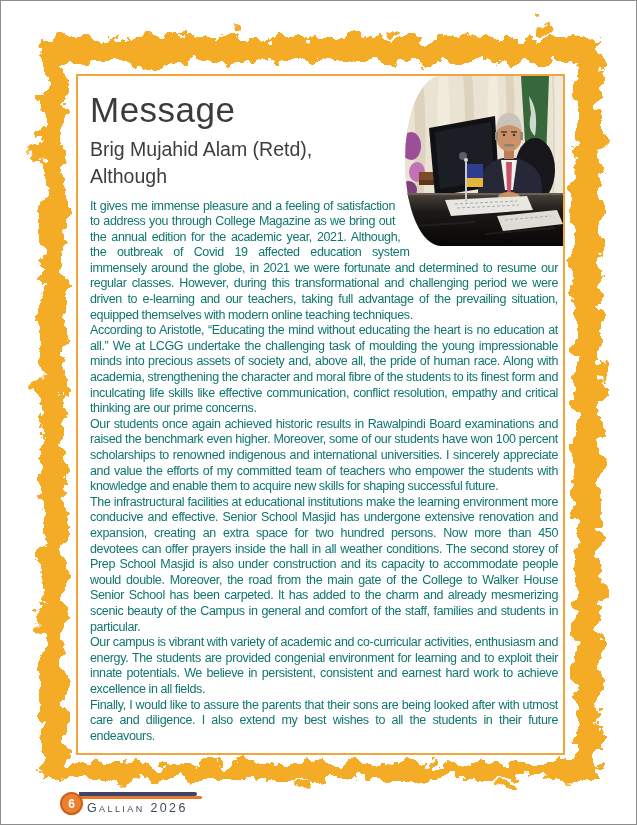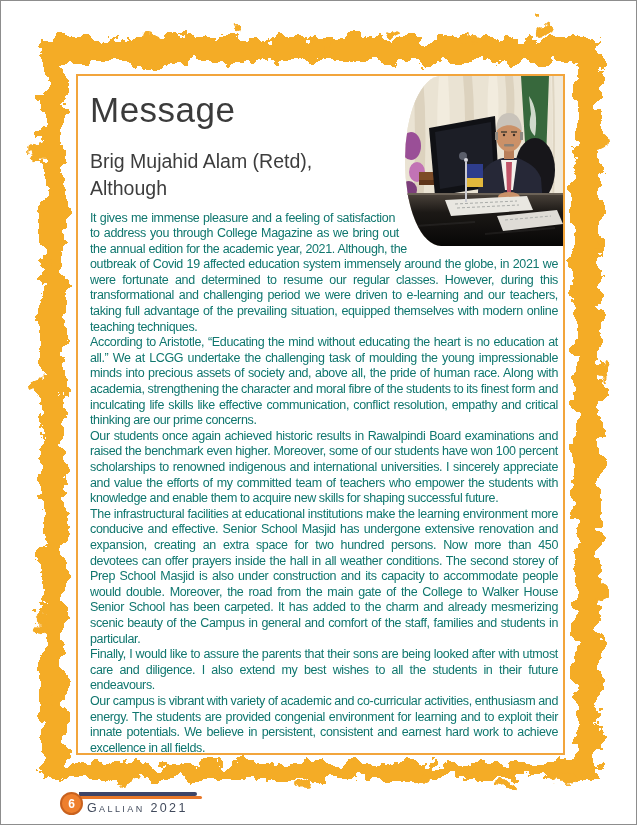"Brig Mujahid Alam (Retd)," .author { margin-top: 18px -> 6px }
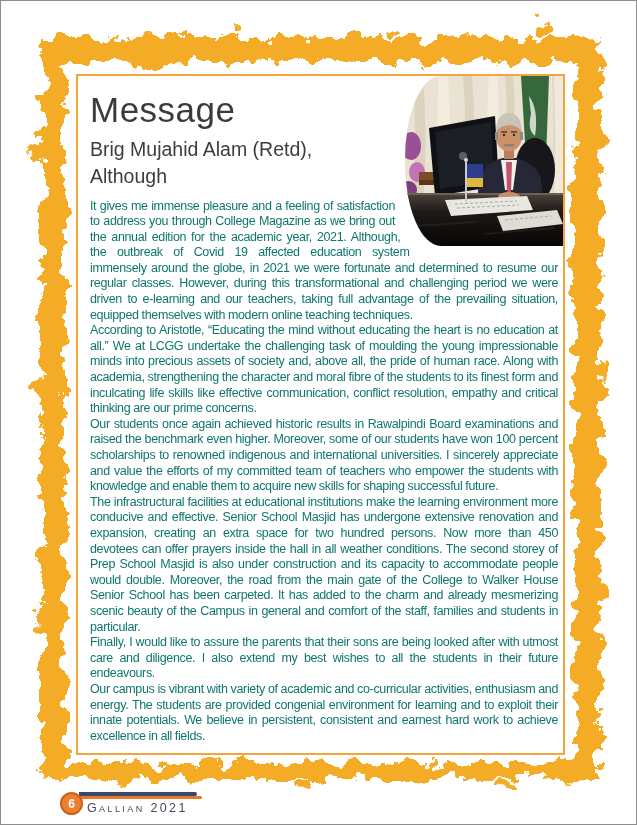"Finally, I would like to" p { order: before "Our campus is vibrant with" -> after "Our campus is vibrant with" }
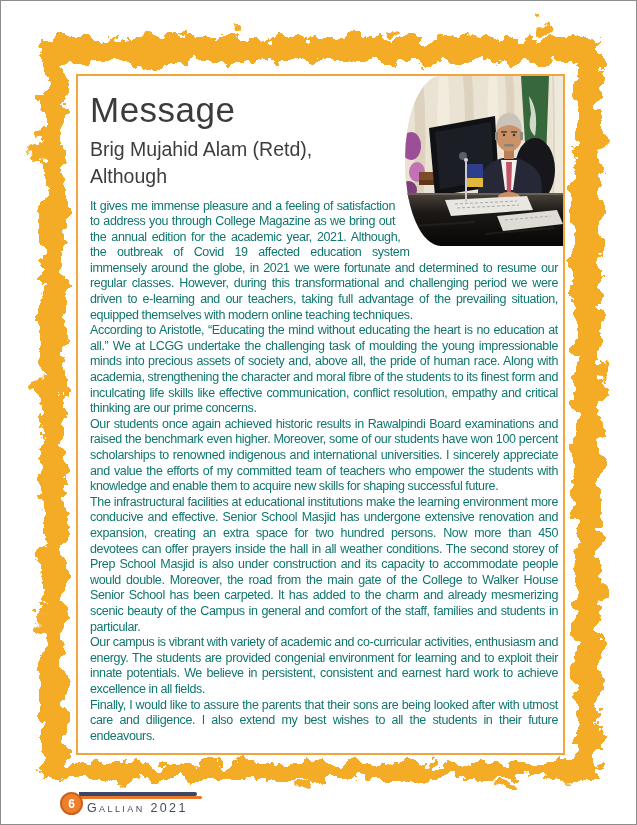"Gallian 2021" div.magazine { text: 2021 -> 2026 }
